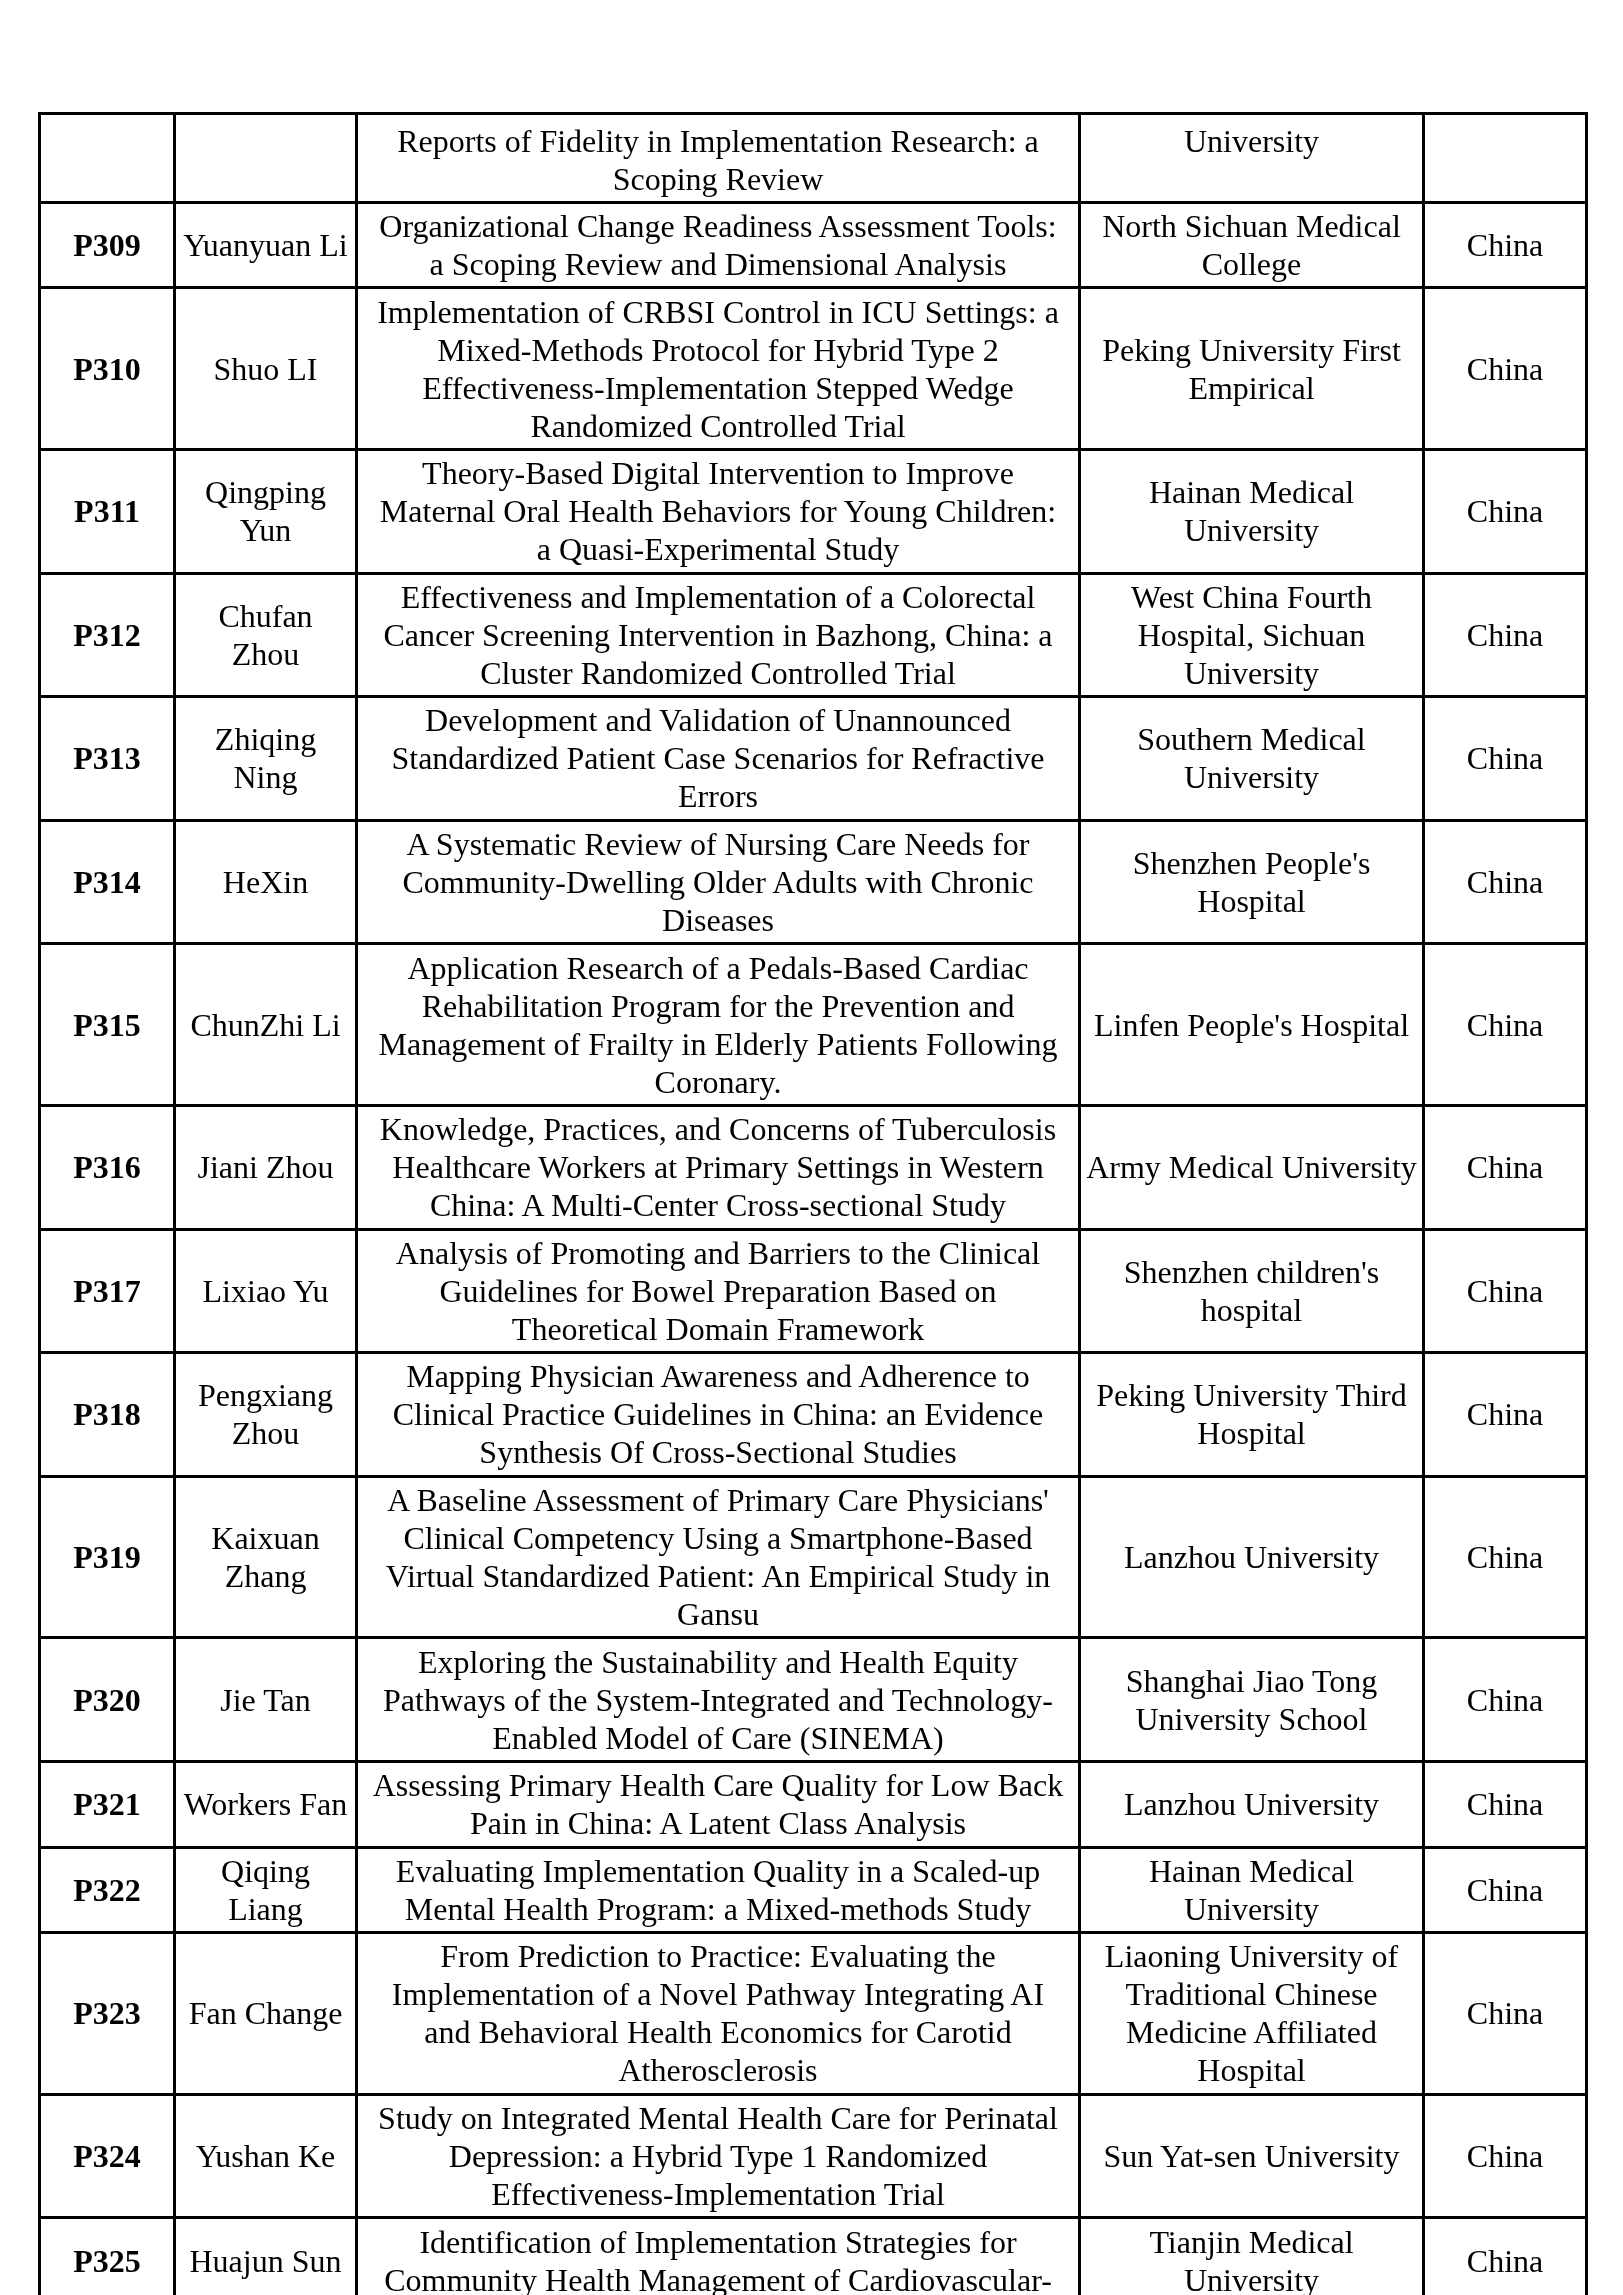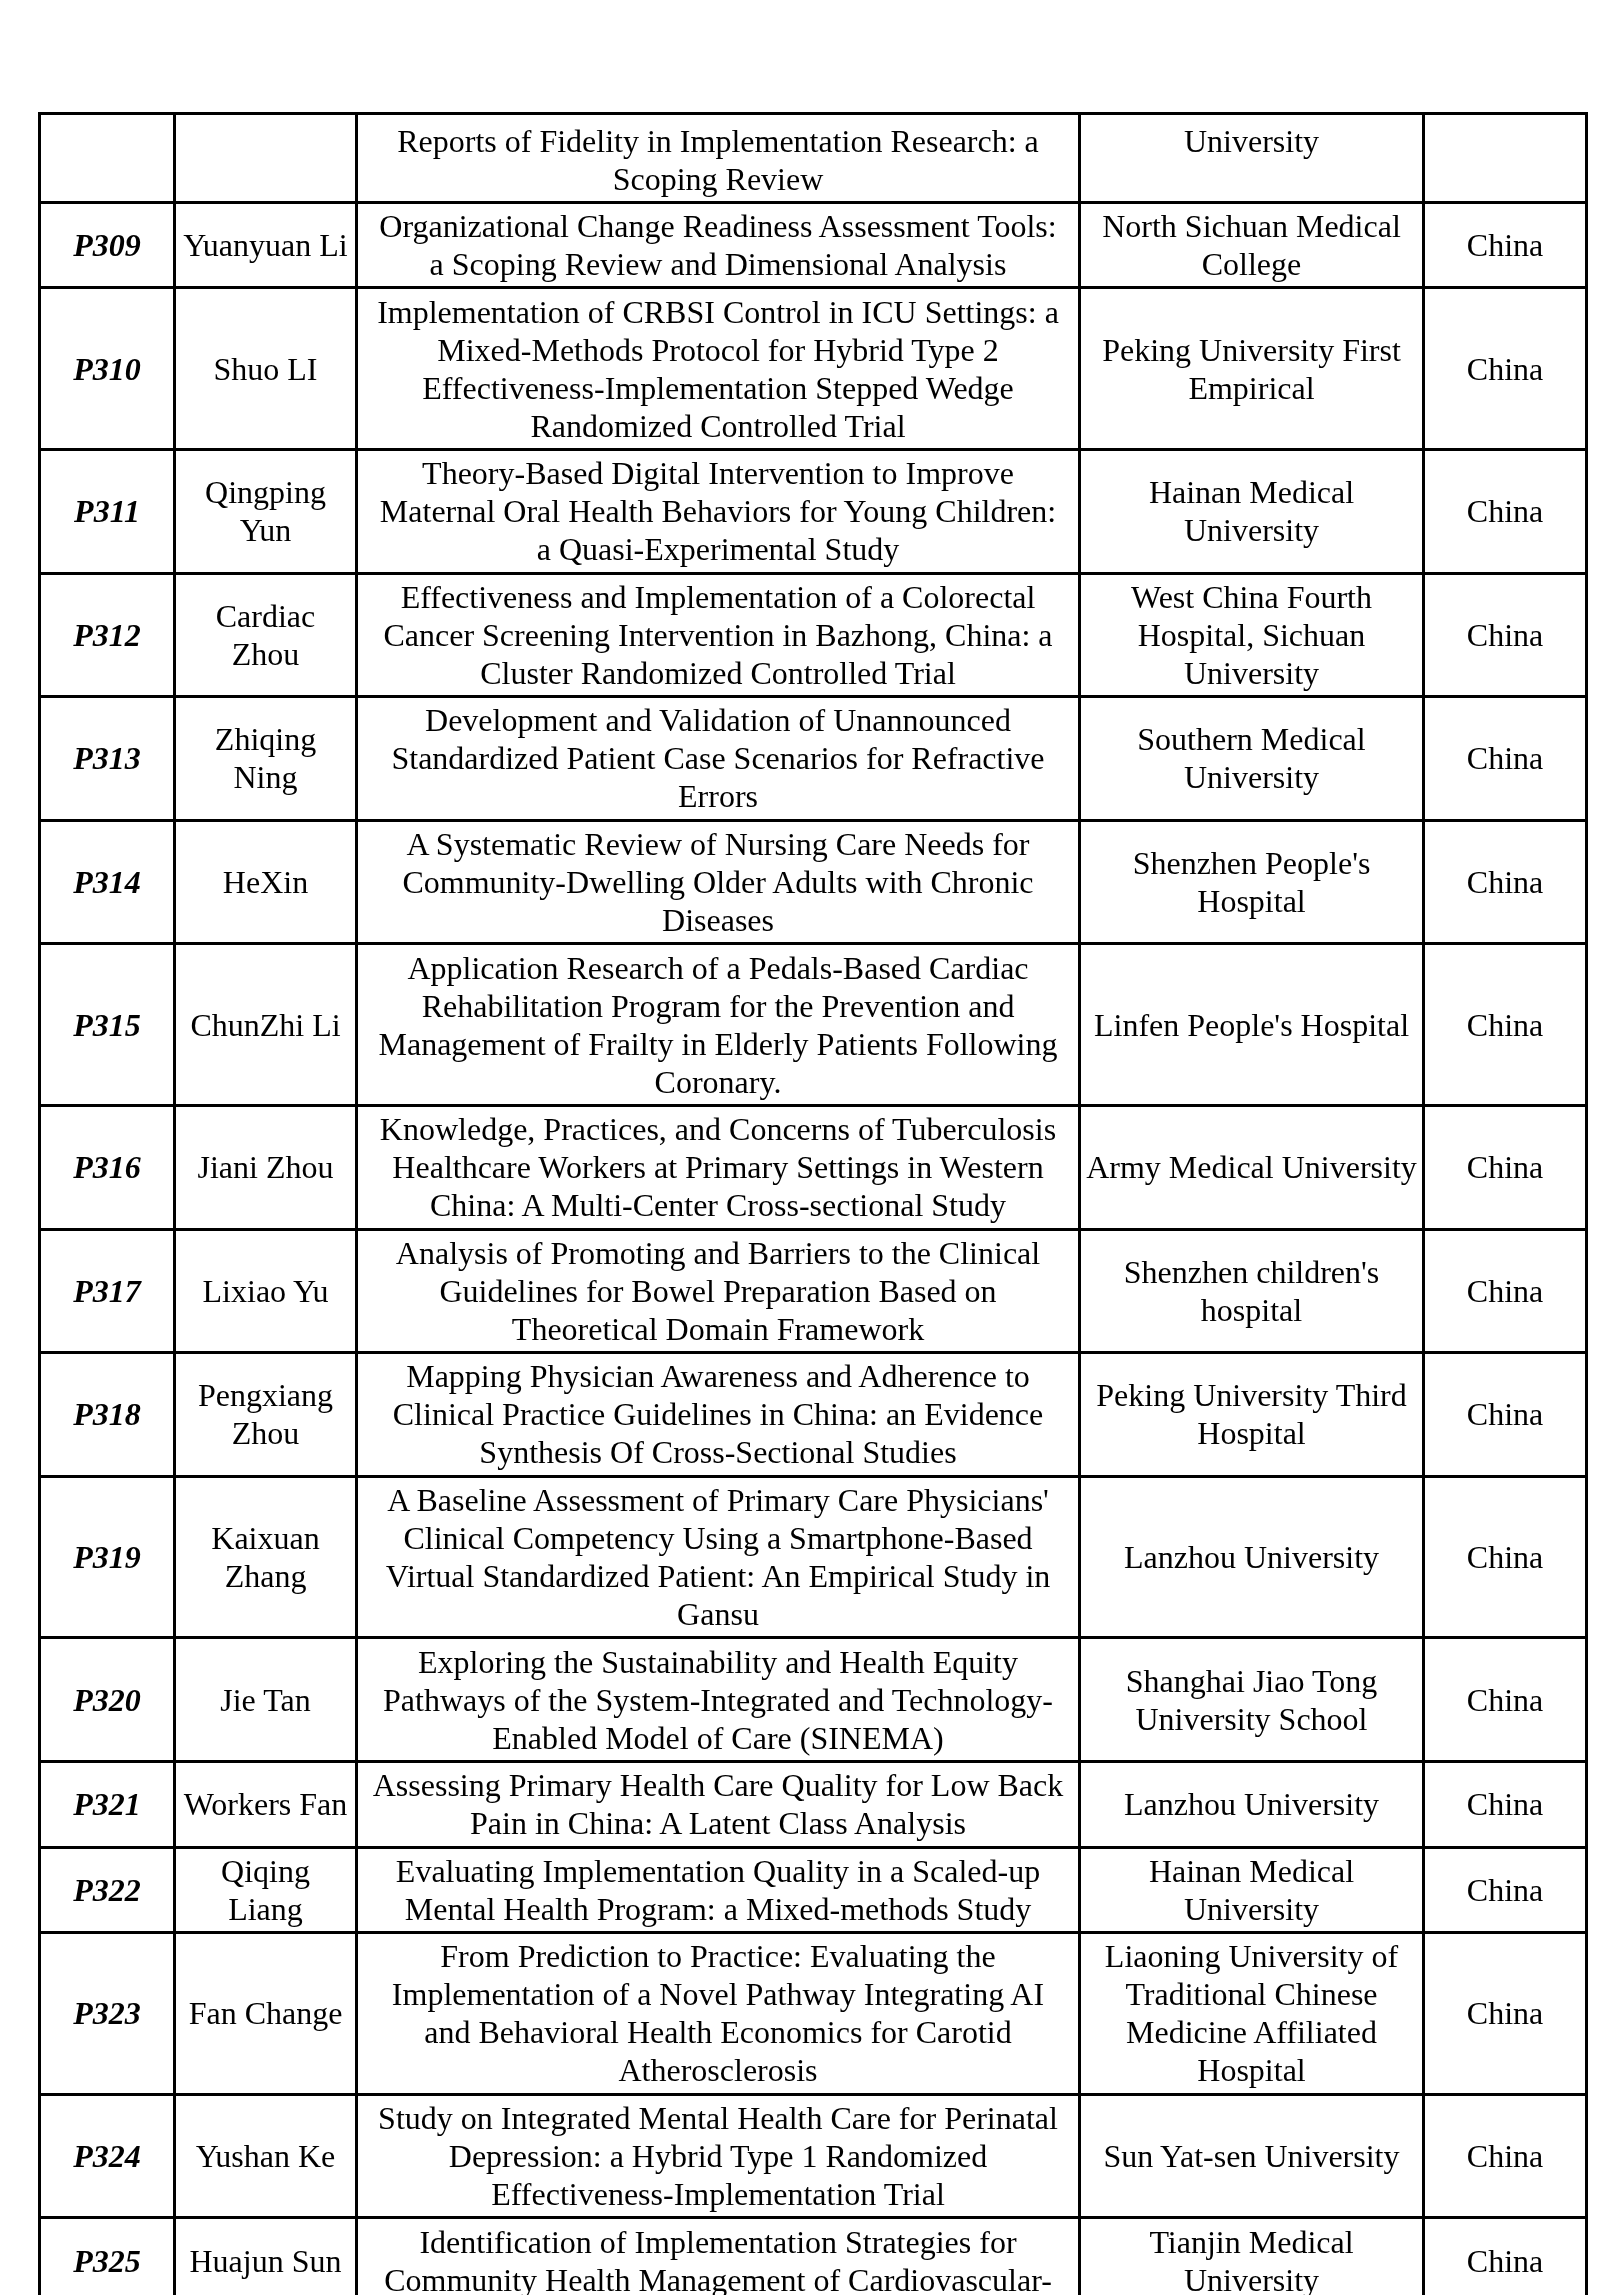"P309" td.col-id { font-style: italic -> none }
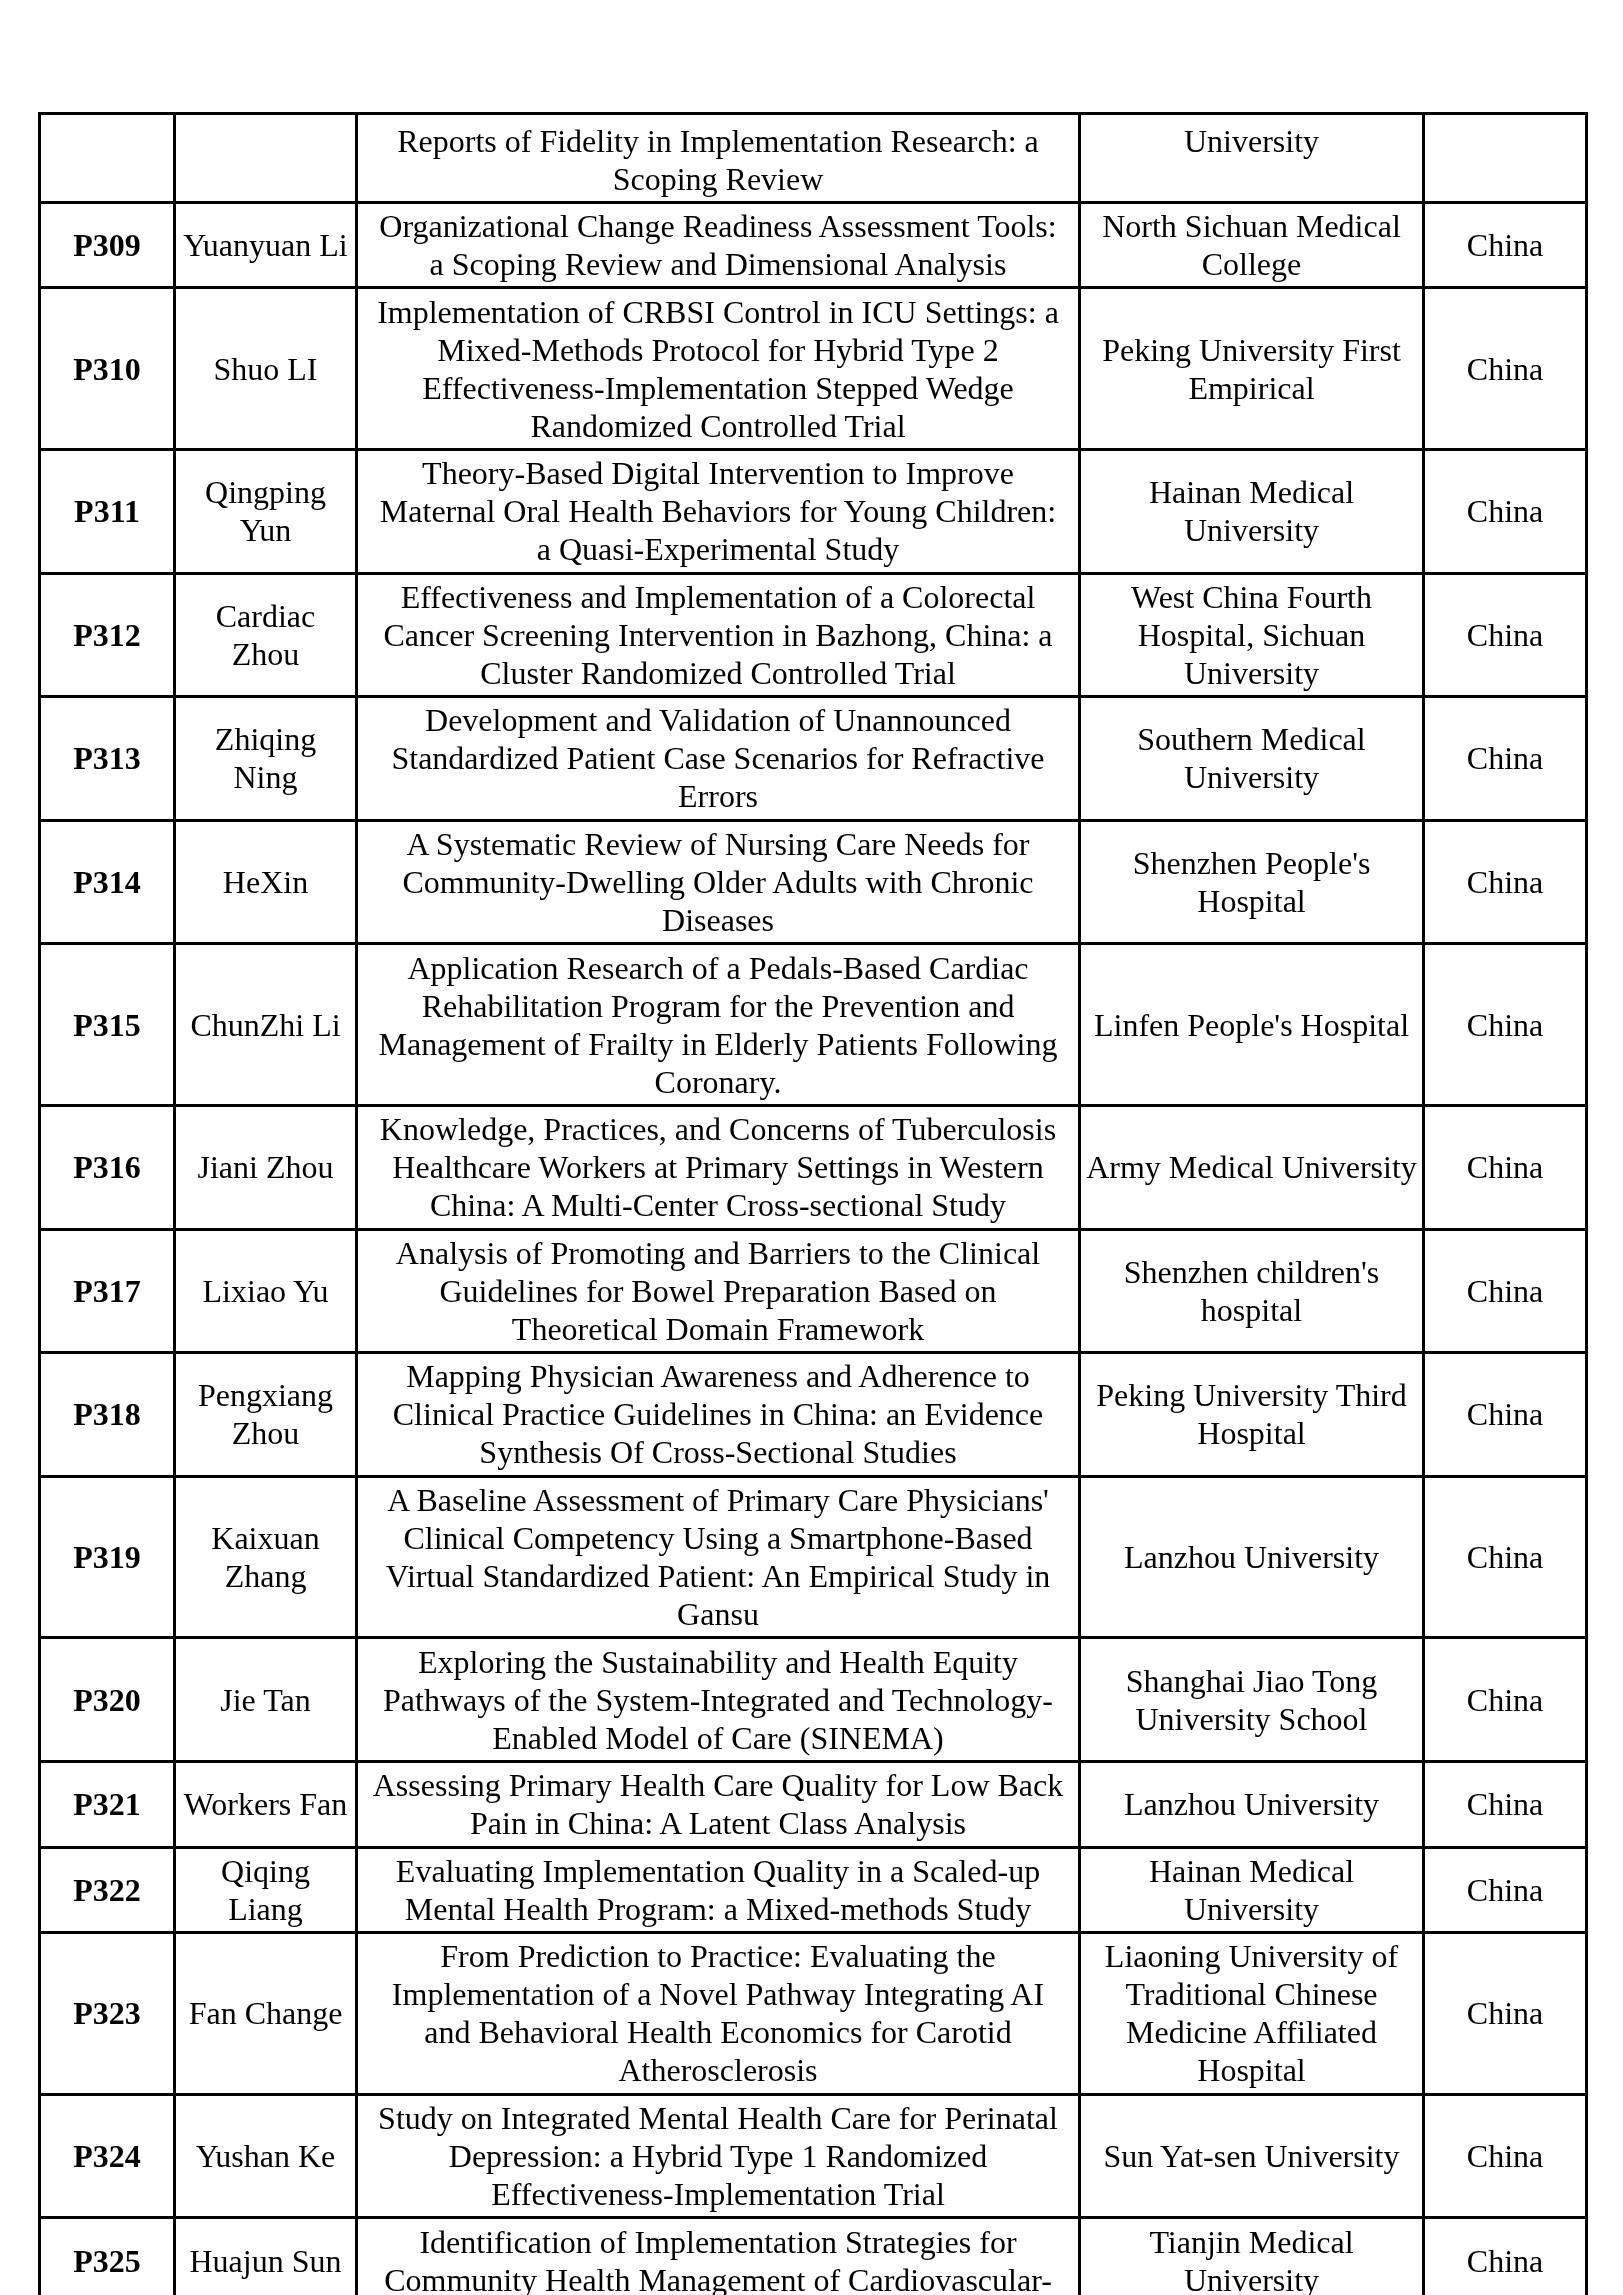"Cardiac" td.col-name { text: Cardiac -> Chufan }
